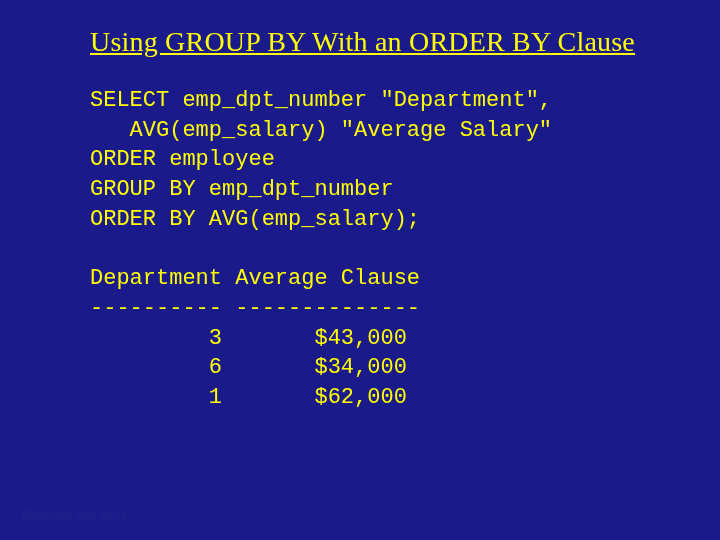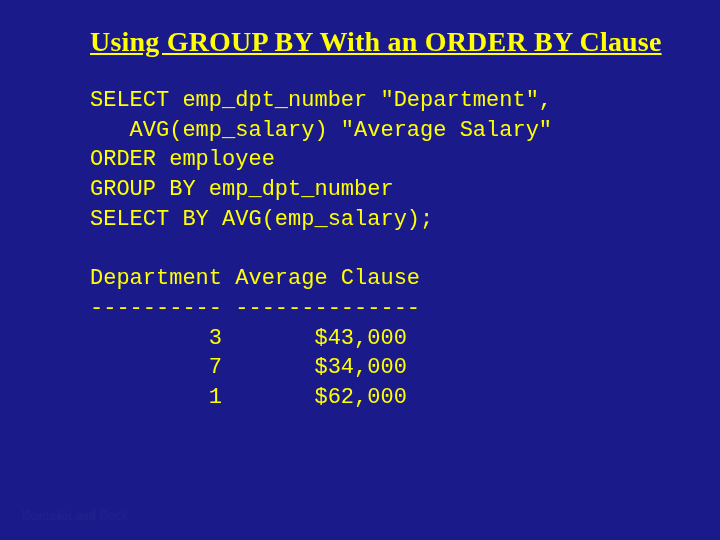"Using GROUP BY With an" .title { font-weight: bold -> normal }
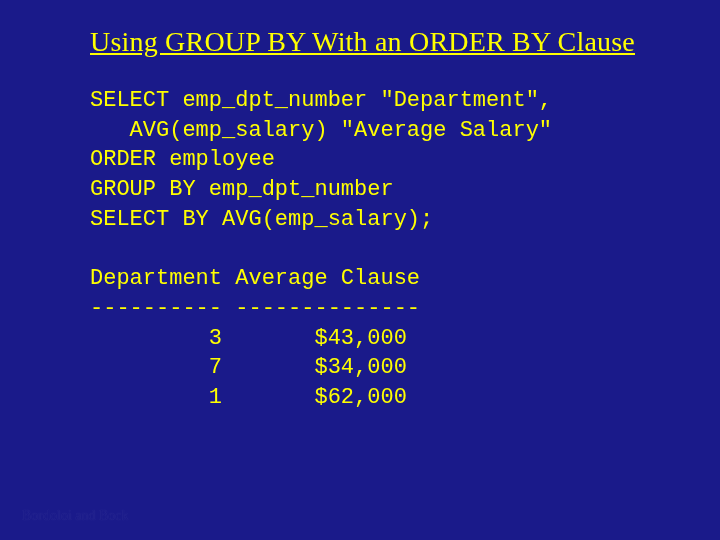"SELECT BY AVG(emp_salary);" span { text: SELECT -> ORDER }
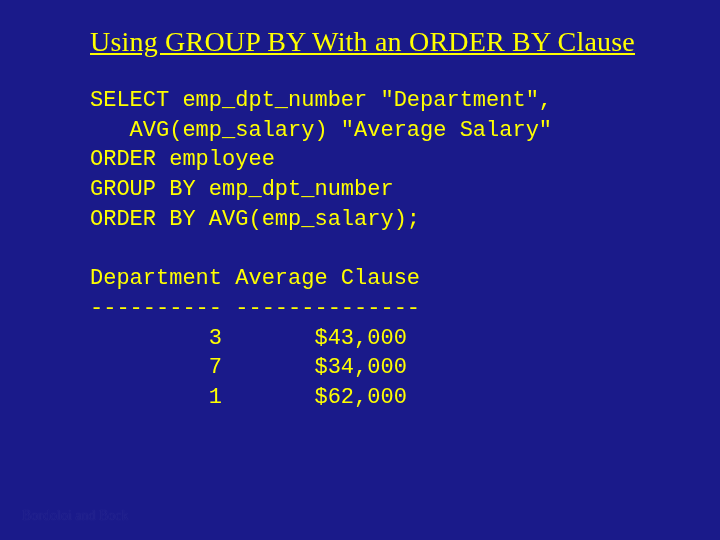"7 $34,000" span { text: 7 -> 6 }
